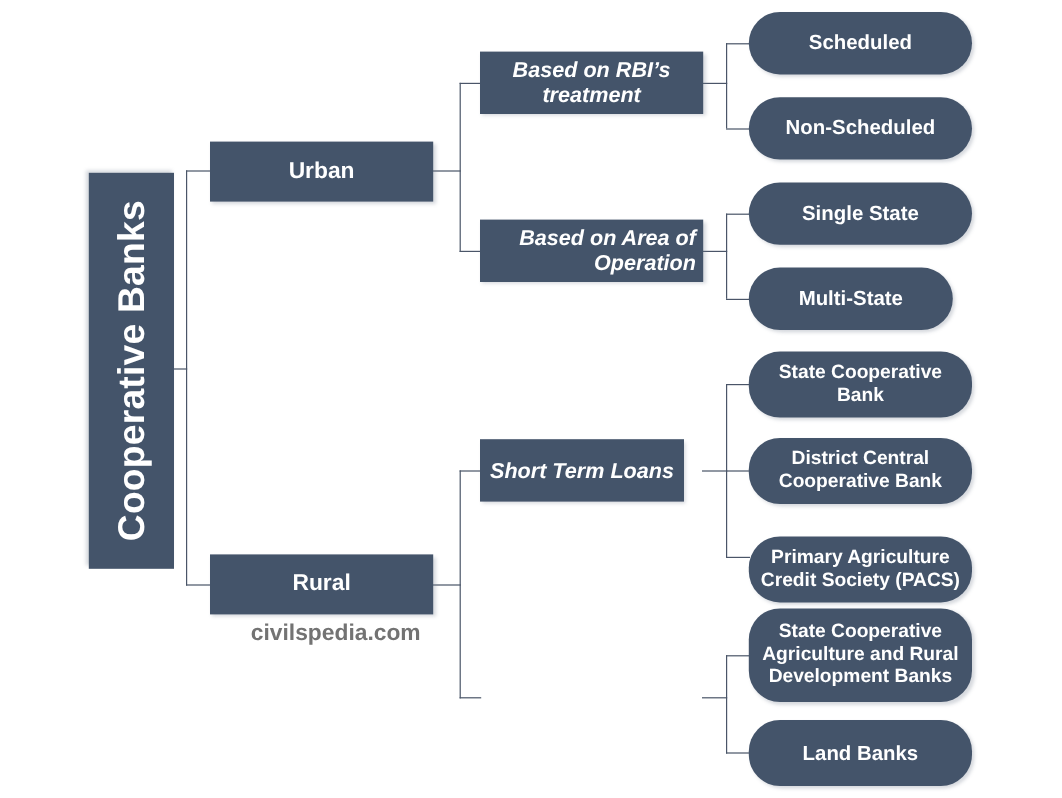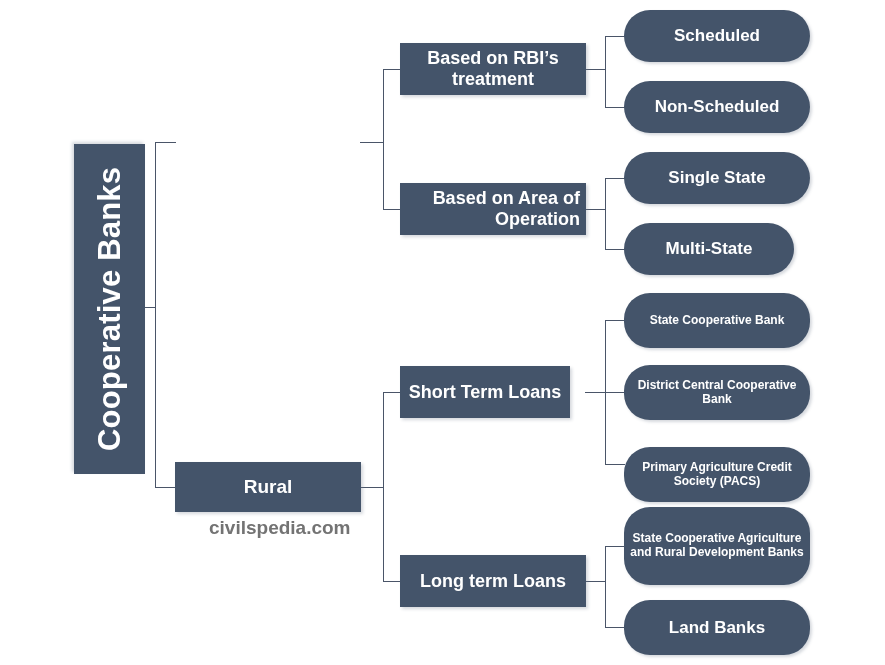"Based on RBI’s treatment" .lvl3 { font-style: none -> italic }
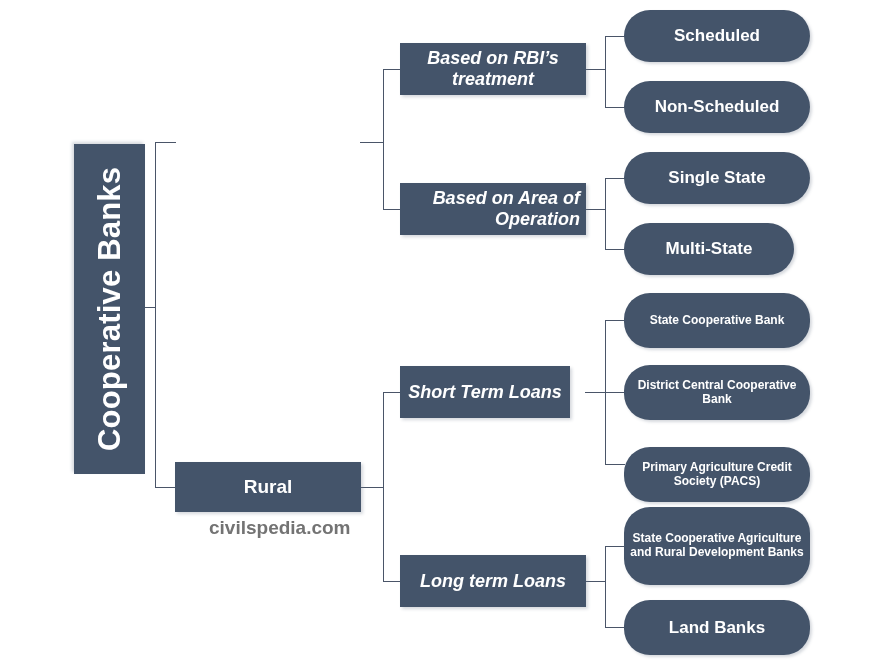"Urban" div.node { html: none -> <div>Urban</div> }
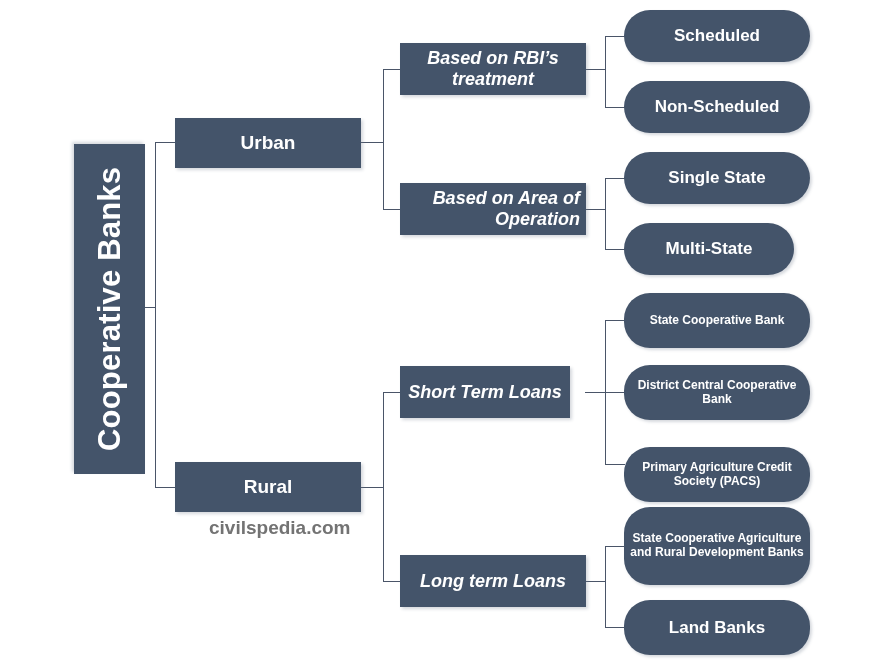"State Cooperative Bank" .lvl4.small { font-size: 12px -> 16px }
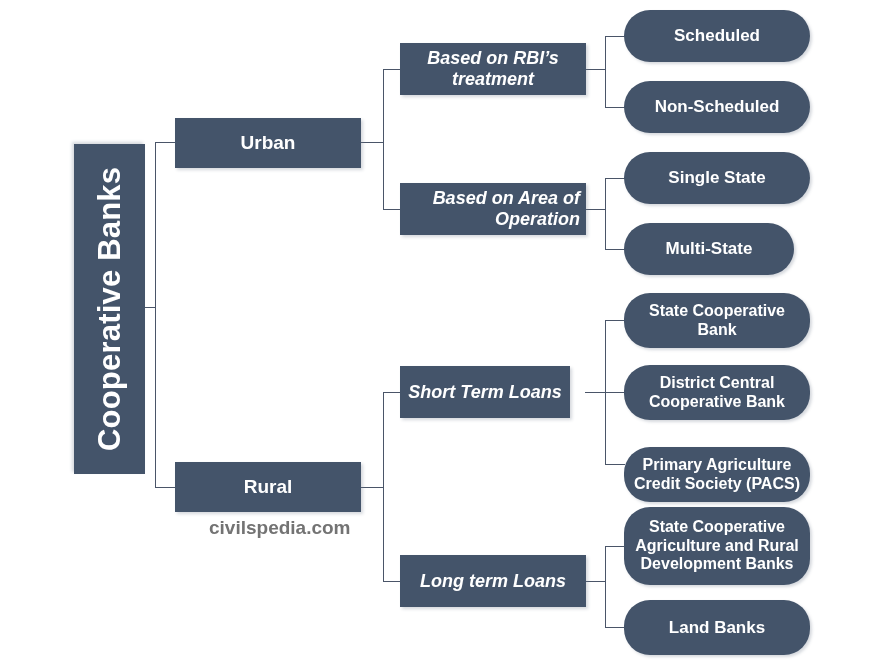"Long term Loans" div.node { html: <div>Long term Loans</div> -> none }
